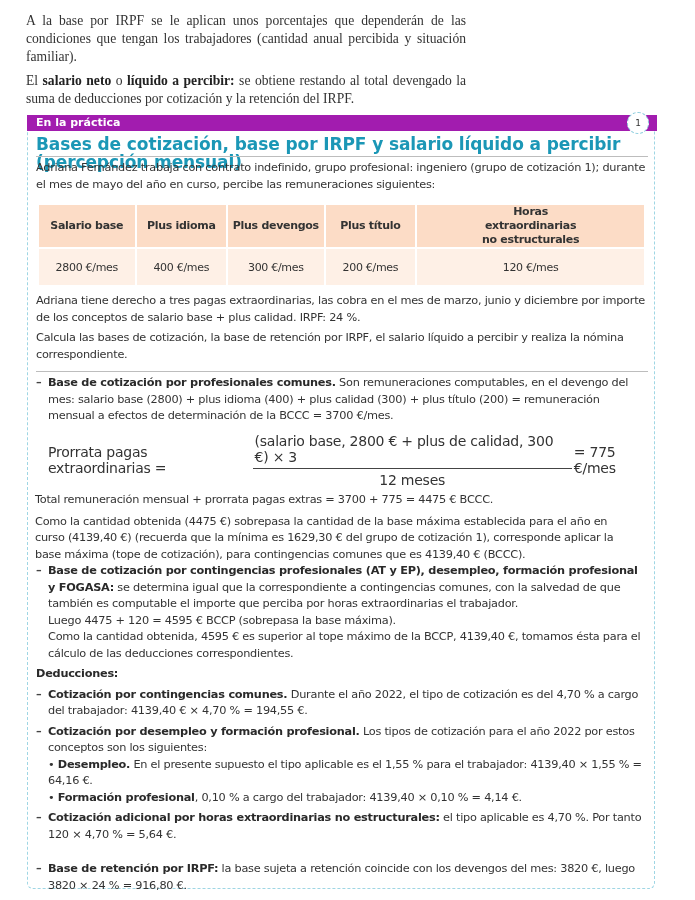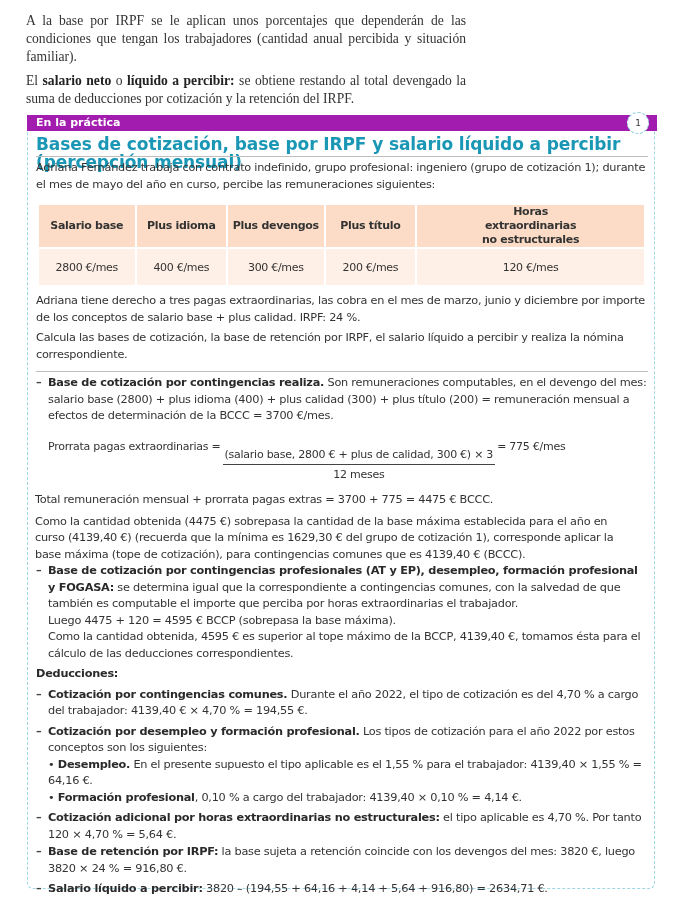"Base de cotización por contingencias realiza." b { text: contingencias realiza -> profesionales comunes }
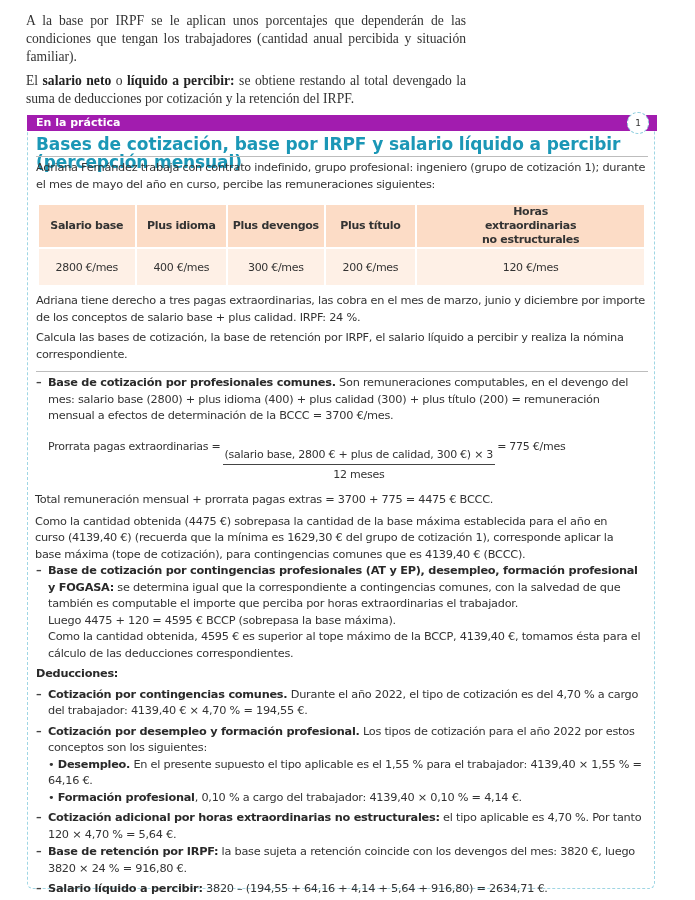"Prorrata pagas extraordinarias =" .frac-row { align-items: flex-start -> center; font-size: 11px -> 14px }
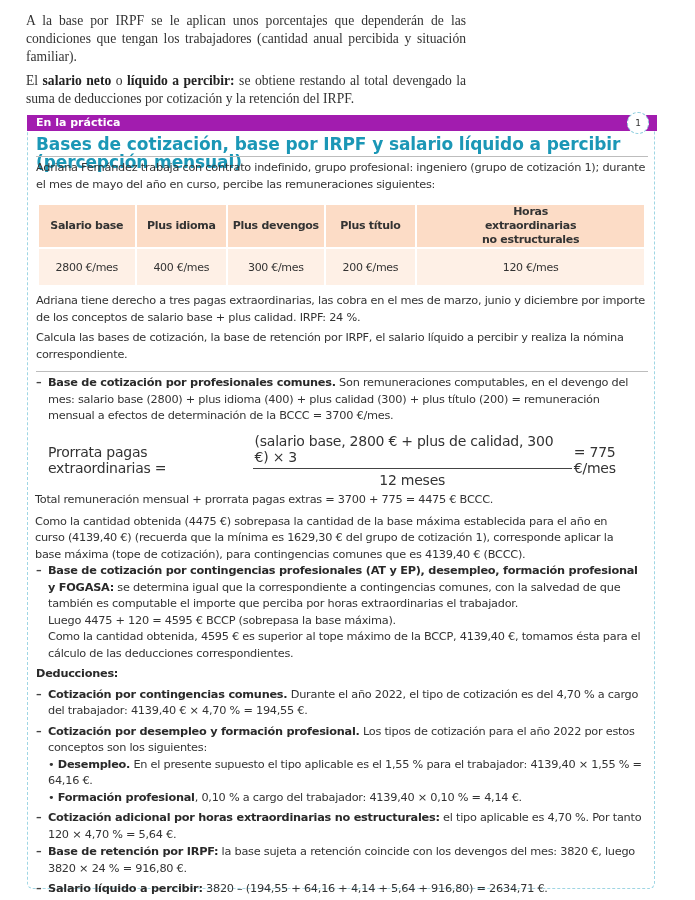"Cotización adicional por horas" p.dash-item { margin-bottom: 1px -> 18px }
